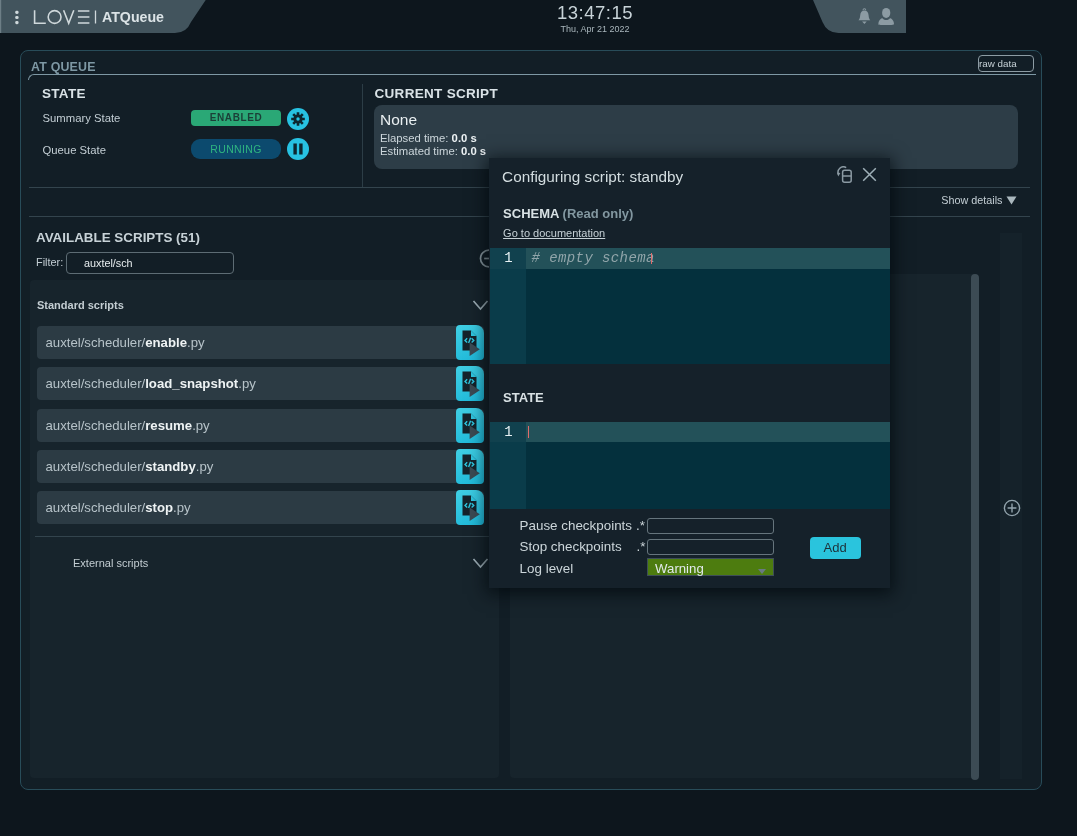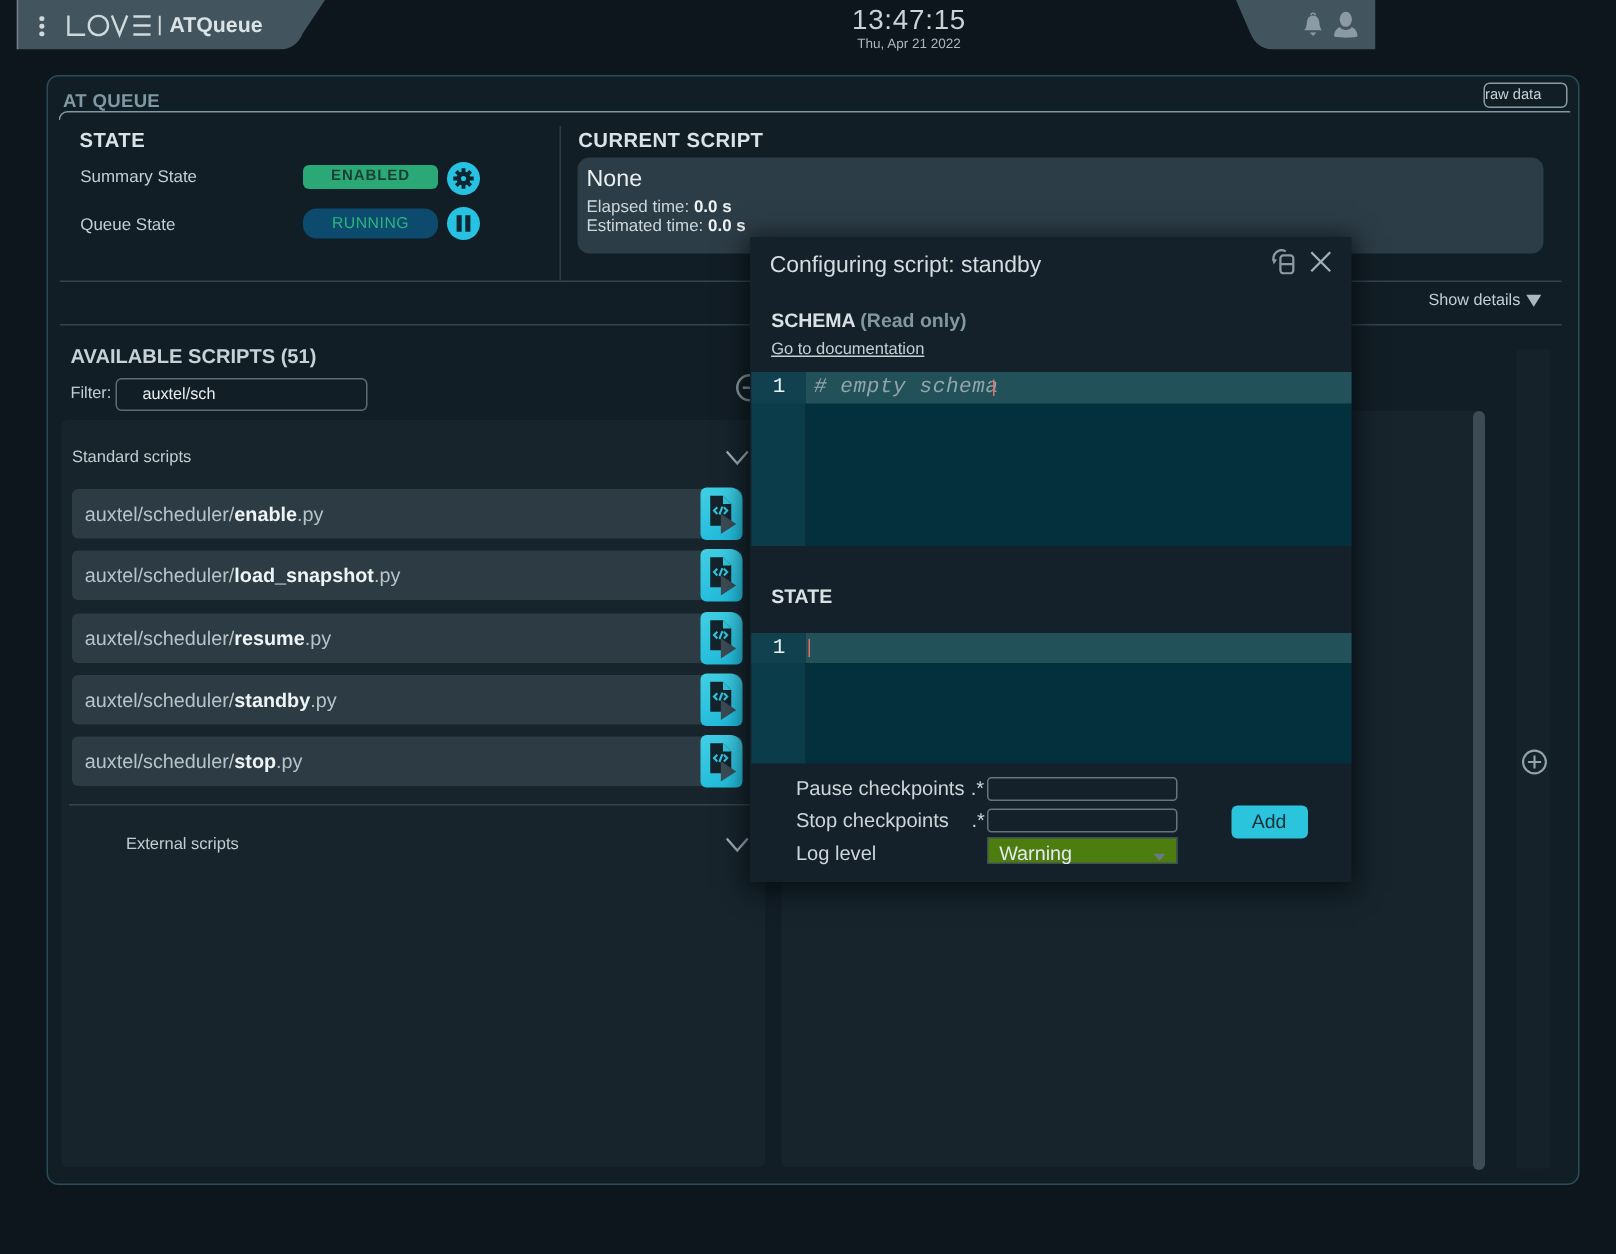"ATQueue" #root { margin-left: 11px -> none }
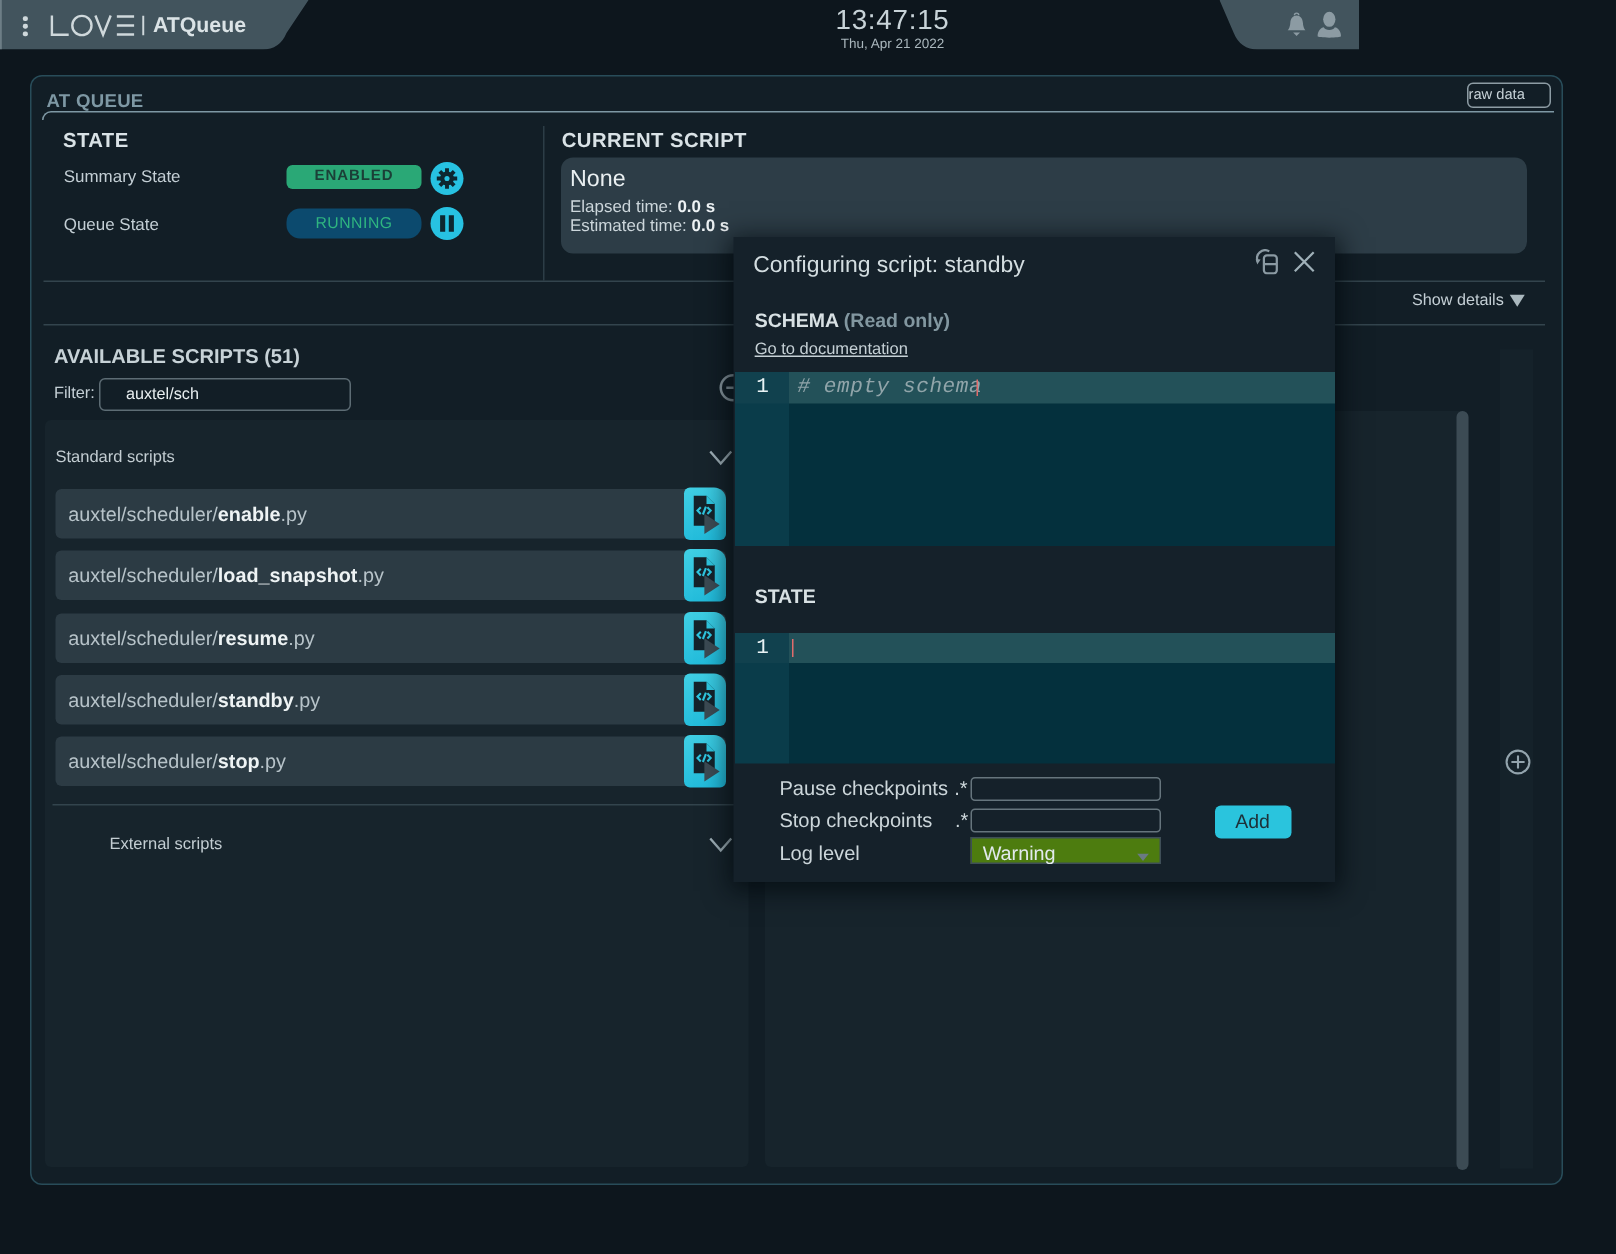"Standard scripts" div.group-lbl { font-weight: none -> bold }
